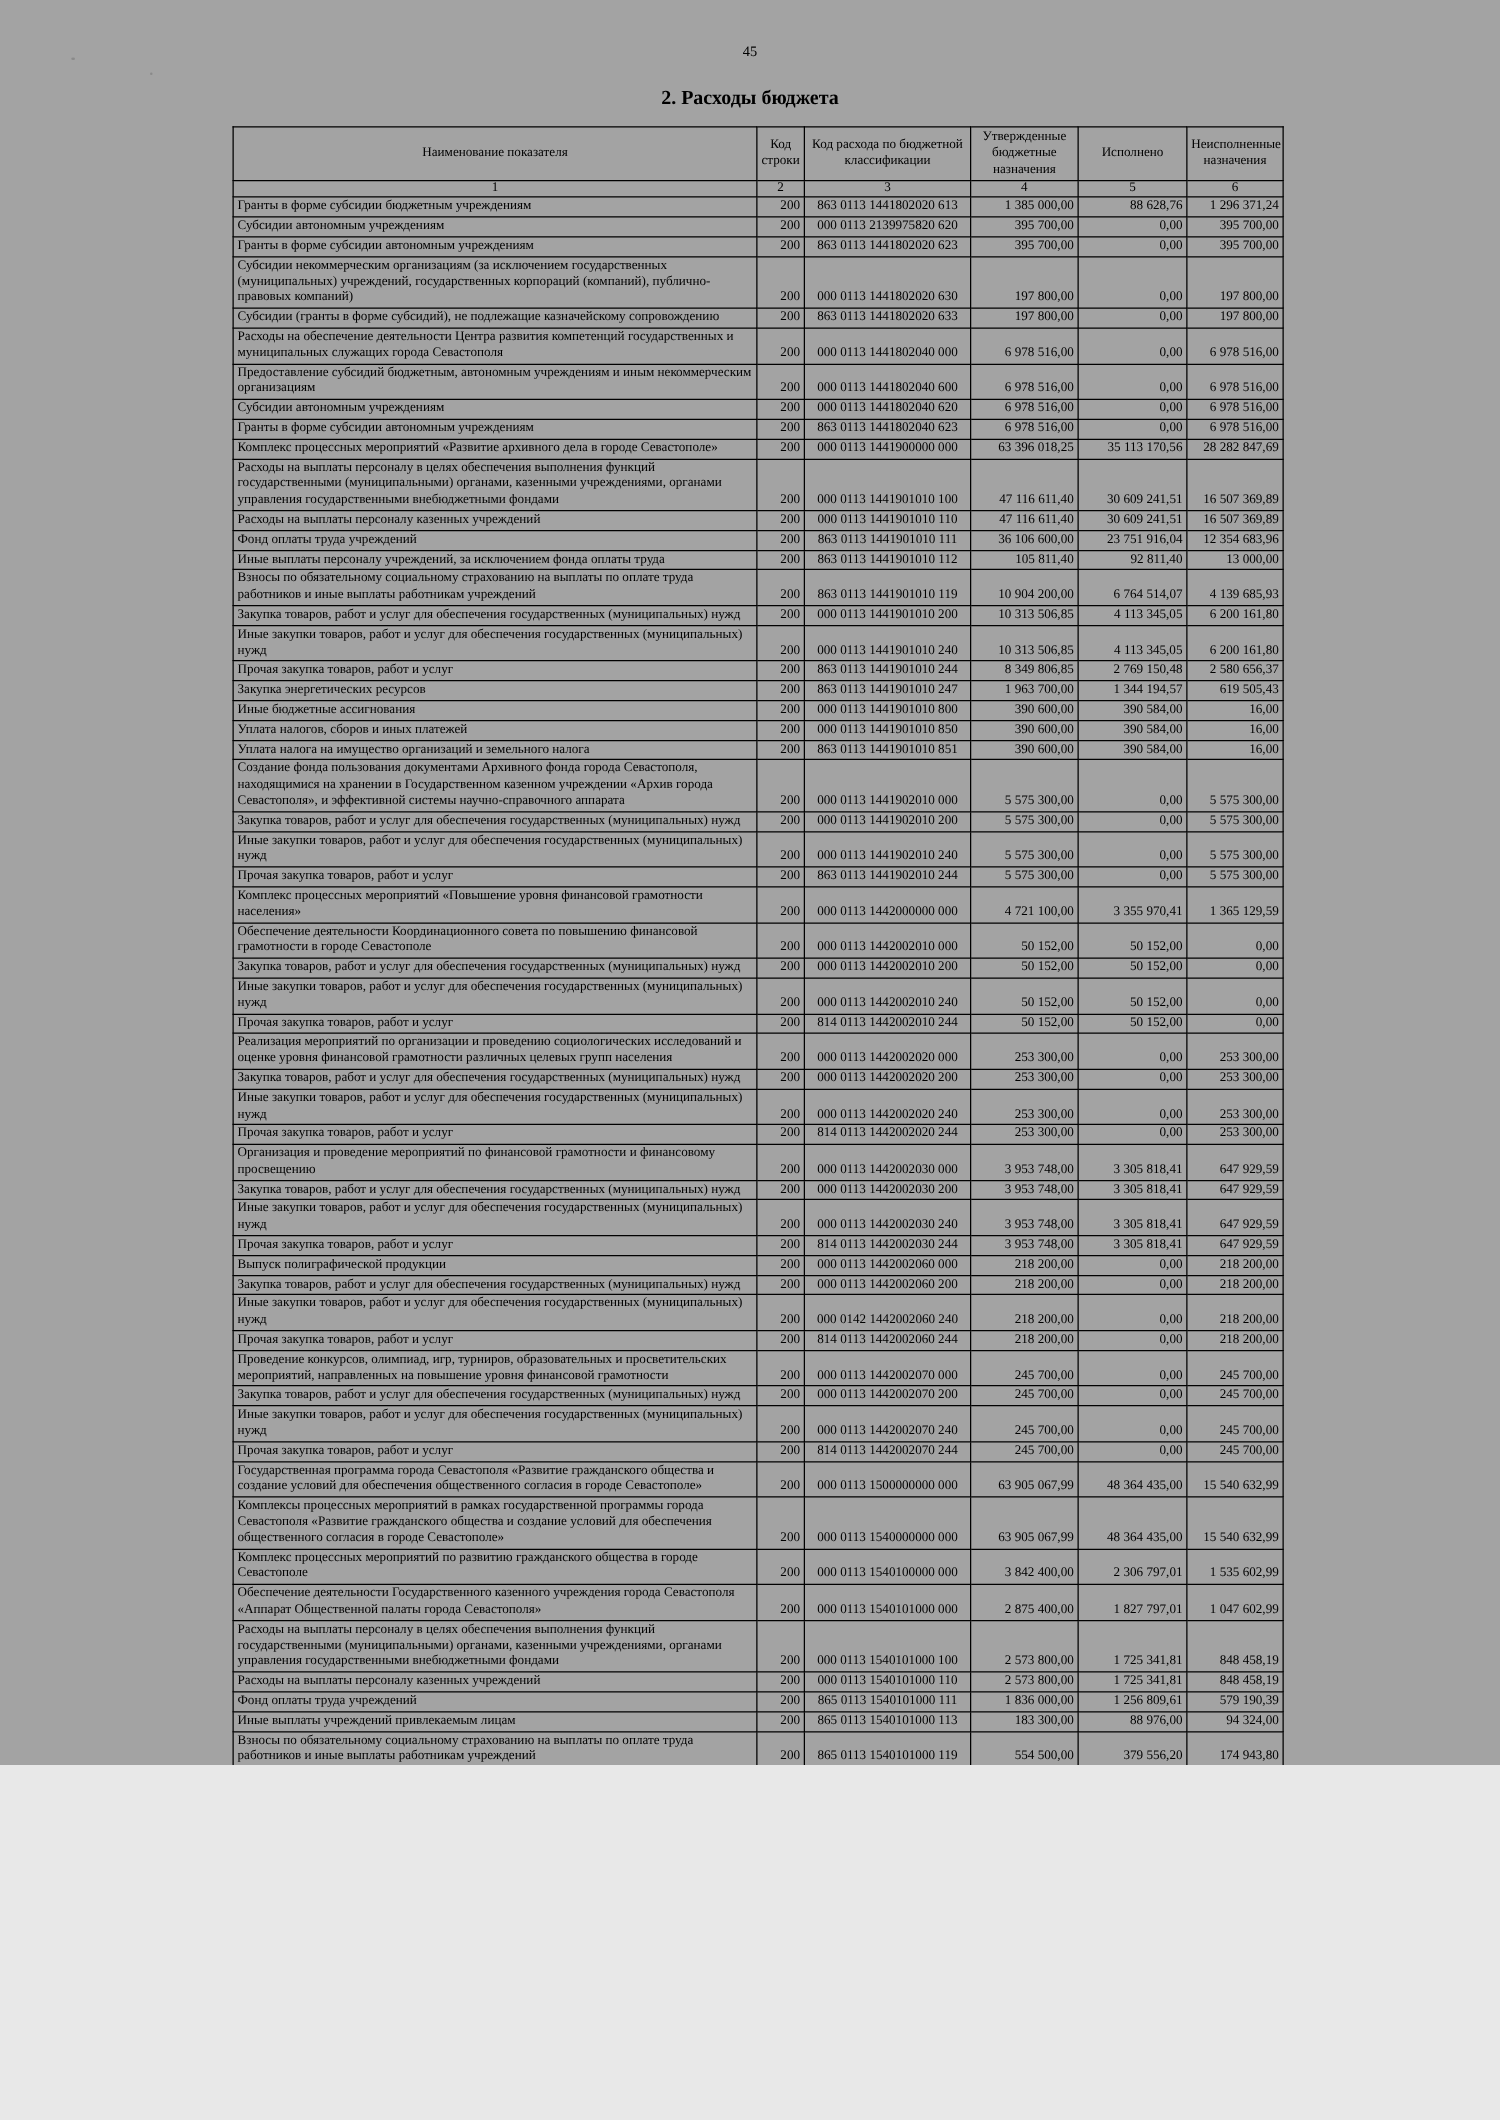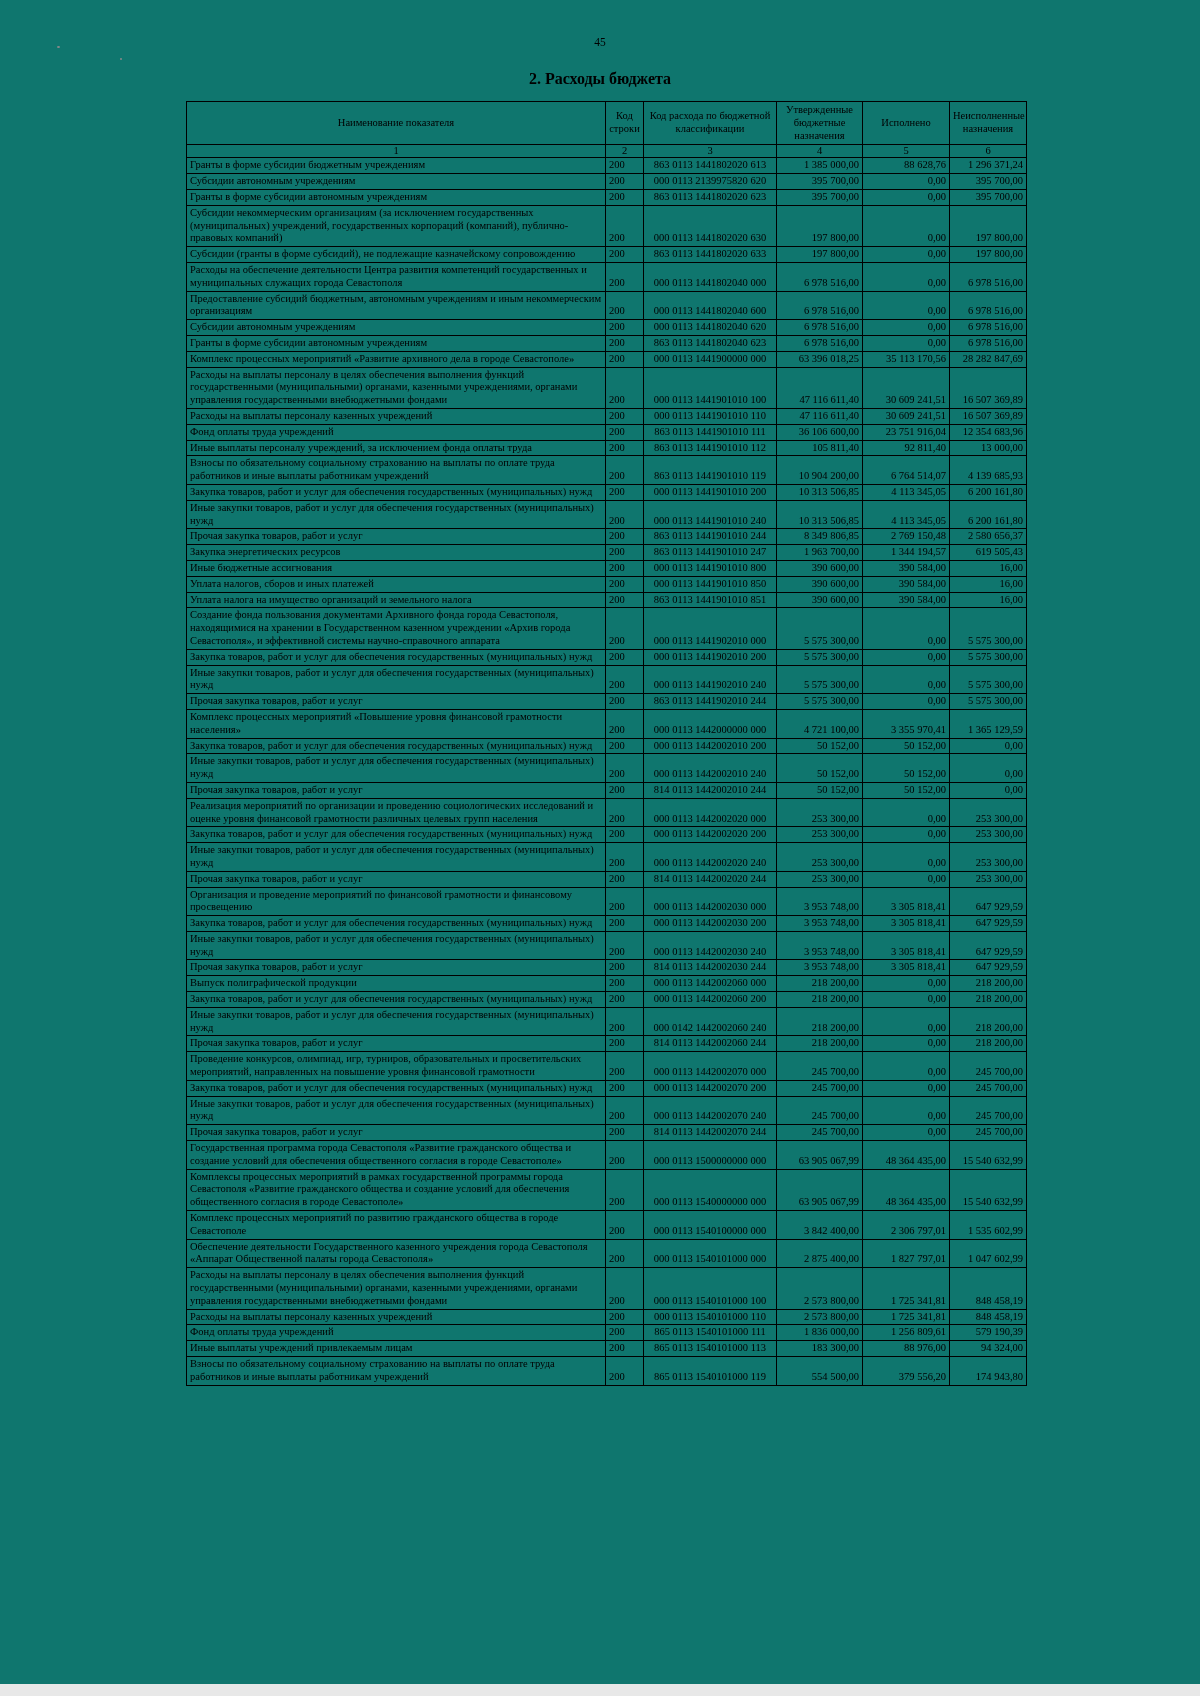"45" .page { background: #0f766e -> #a3a3a3; height: 1684px -> 1412px }
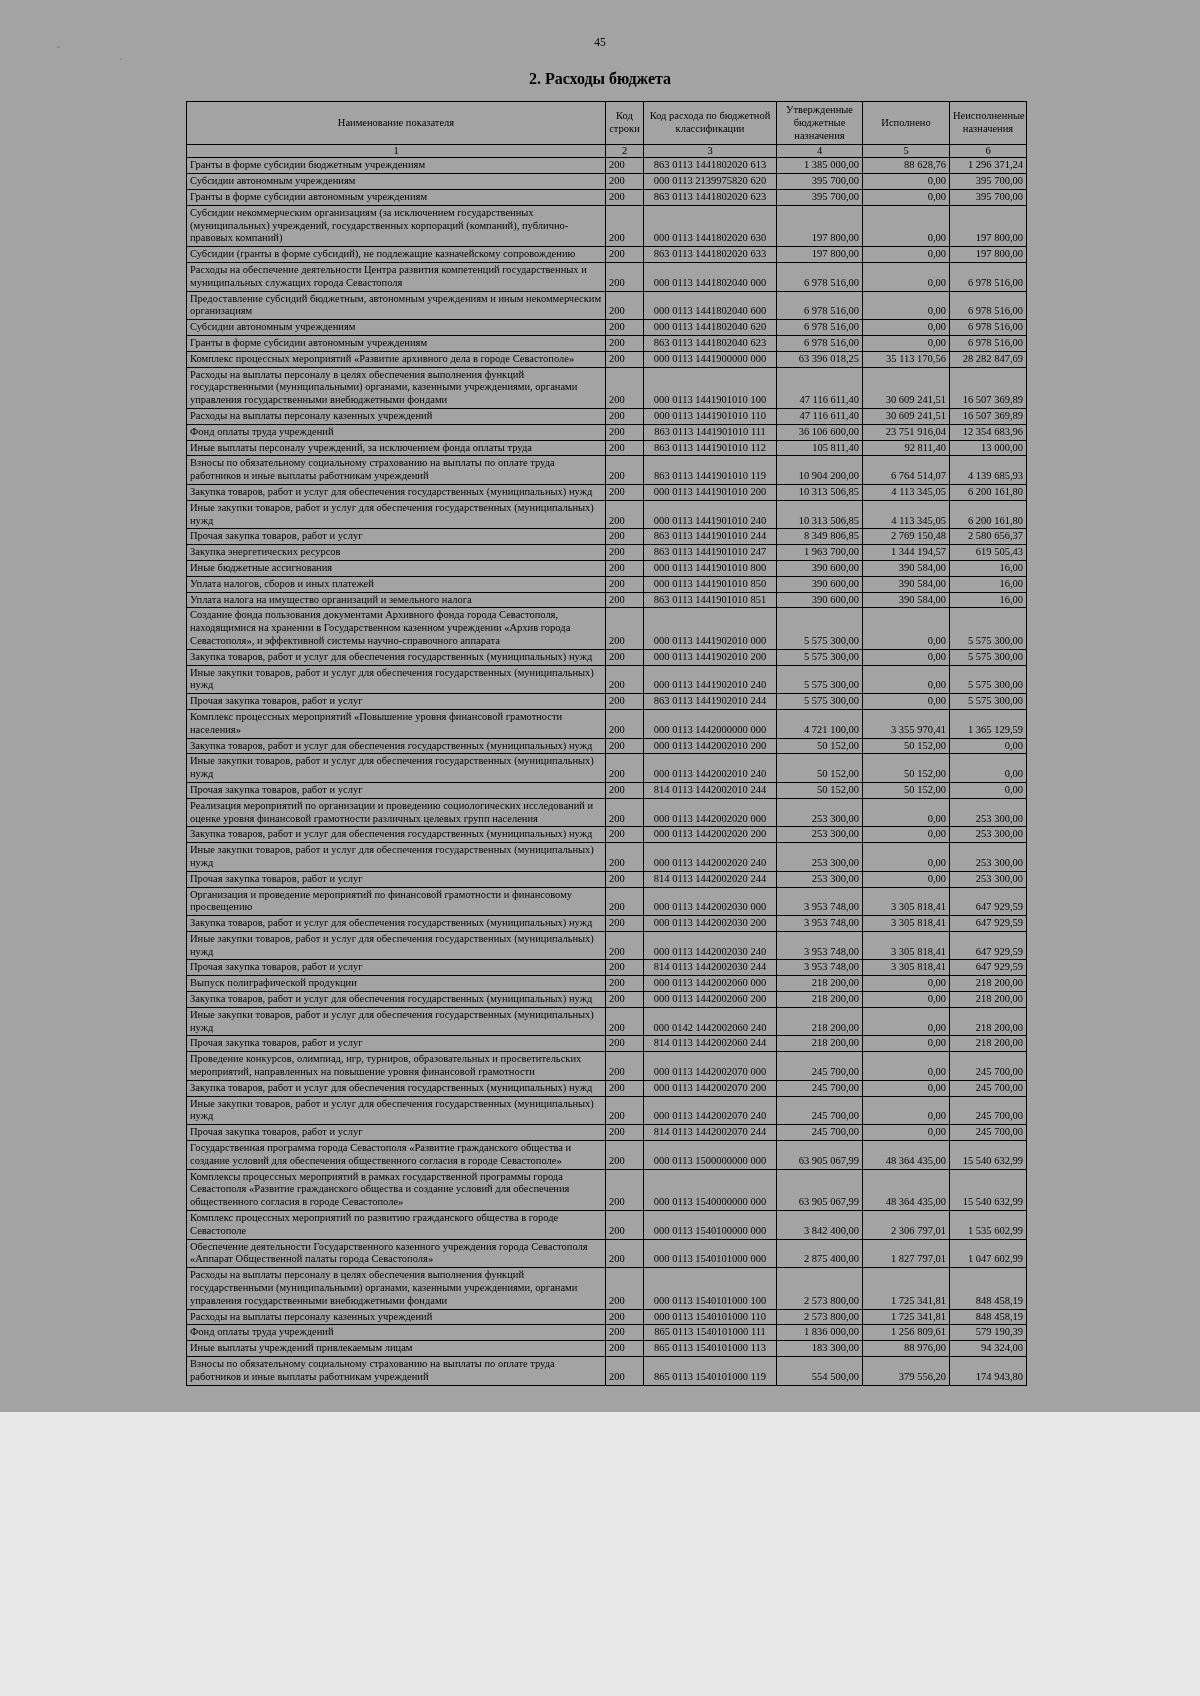"200" .c-line { text-align: left -> right }
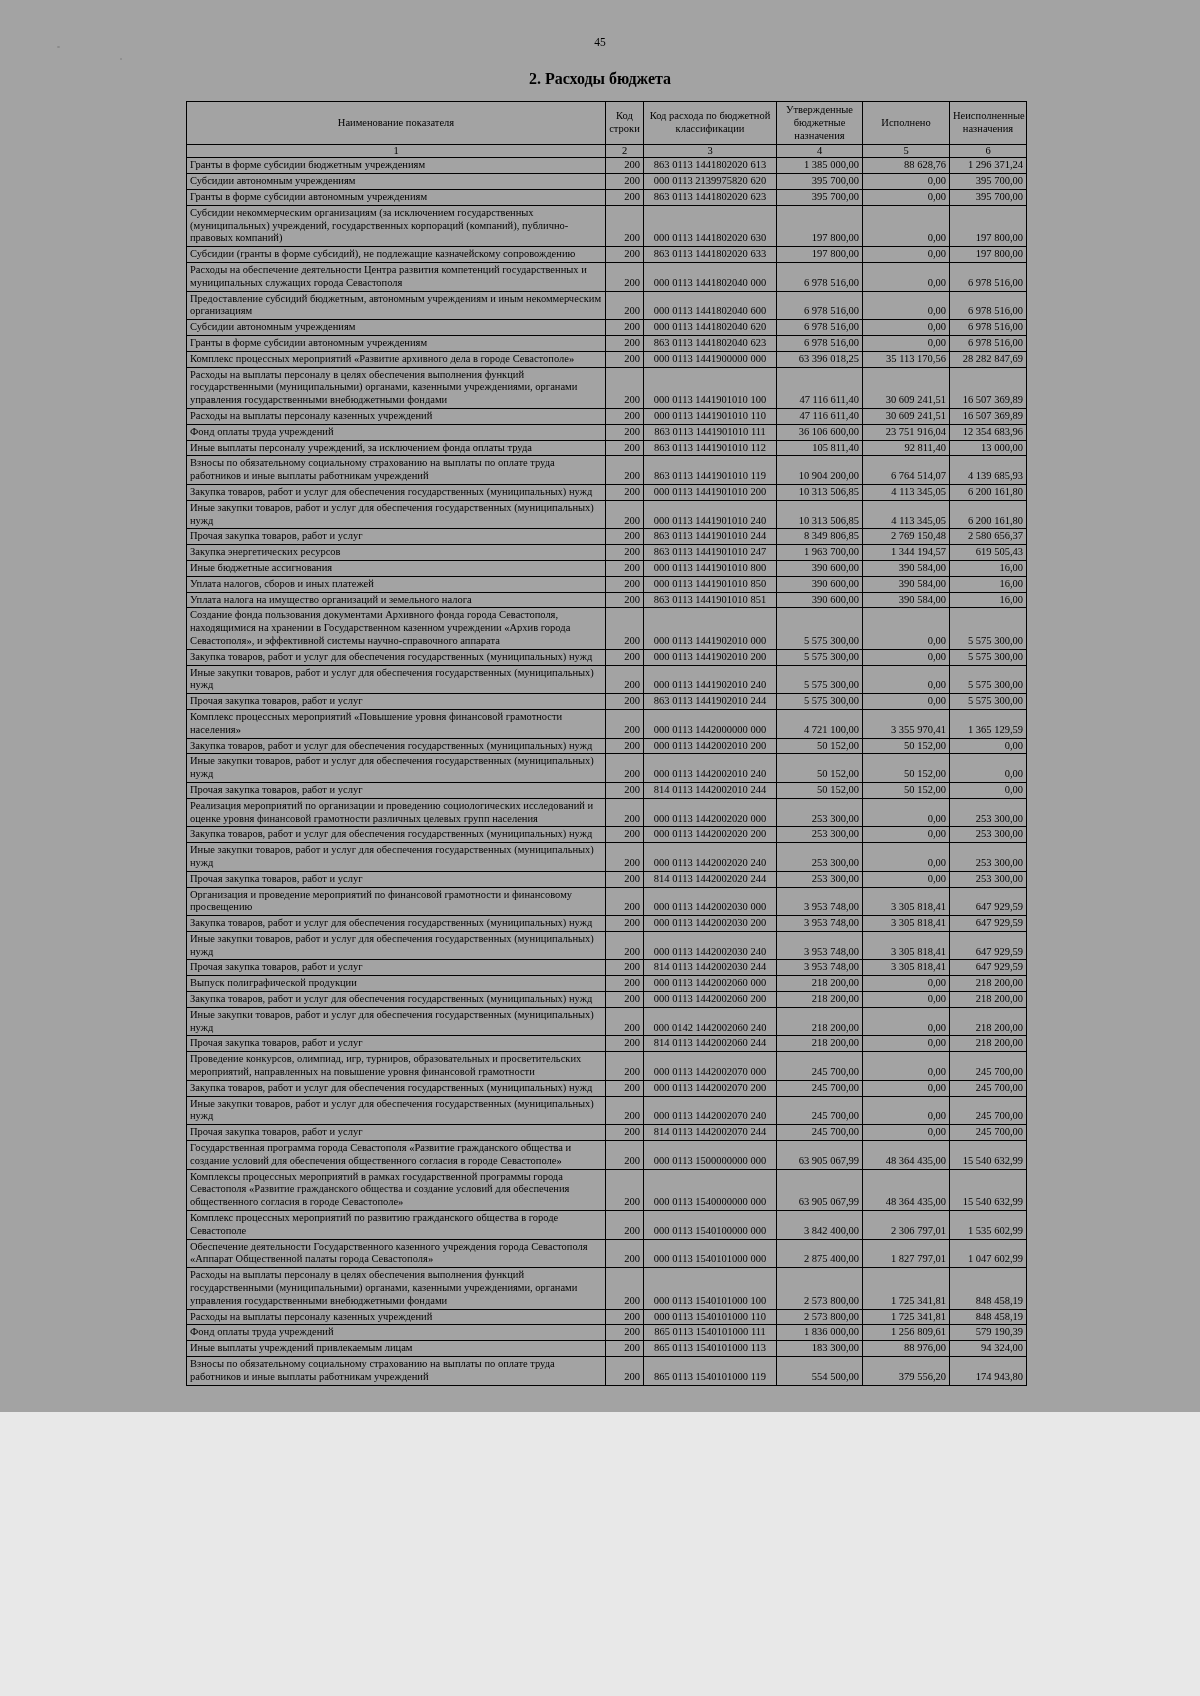"Обеспечение деятельности Координационного совета" tr { html: none -> <tr> <td>Обеспечение деятельности Координационного совета по повышению финансовой грамотности в городе Севастополе</td> <td>200</td> <td>000 0113 1442002010 000</td> <td>50 152,00</td> <td>50 152,00</td> <td>0,00</td> </tr> }
